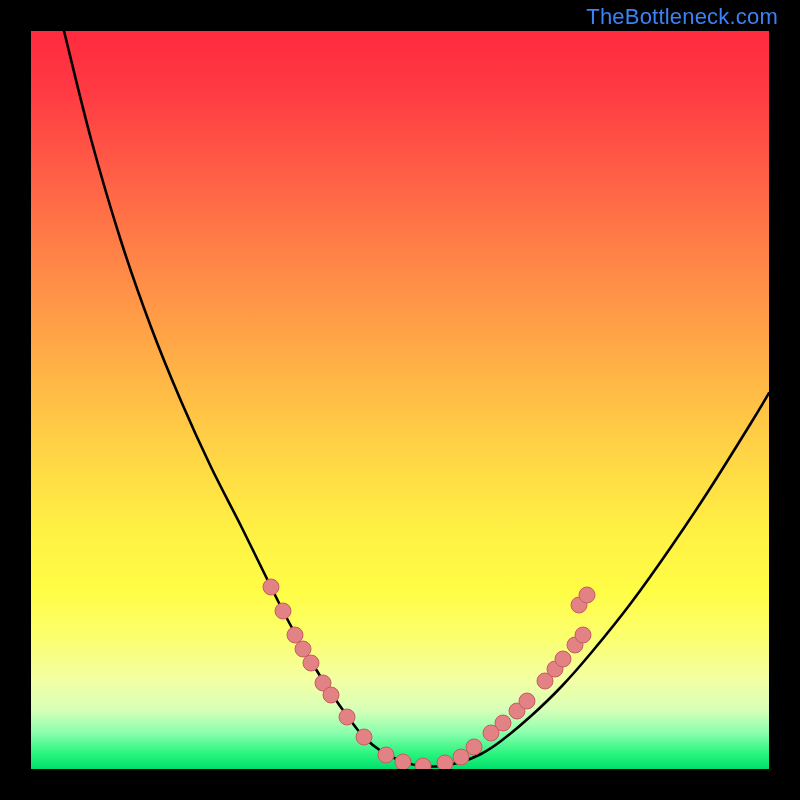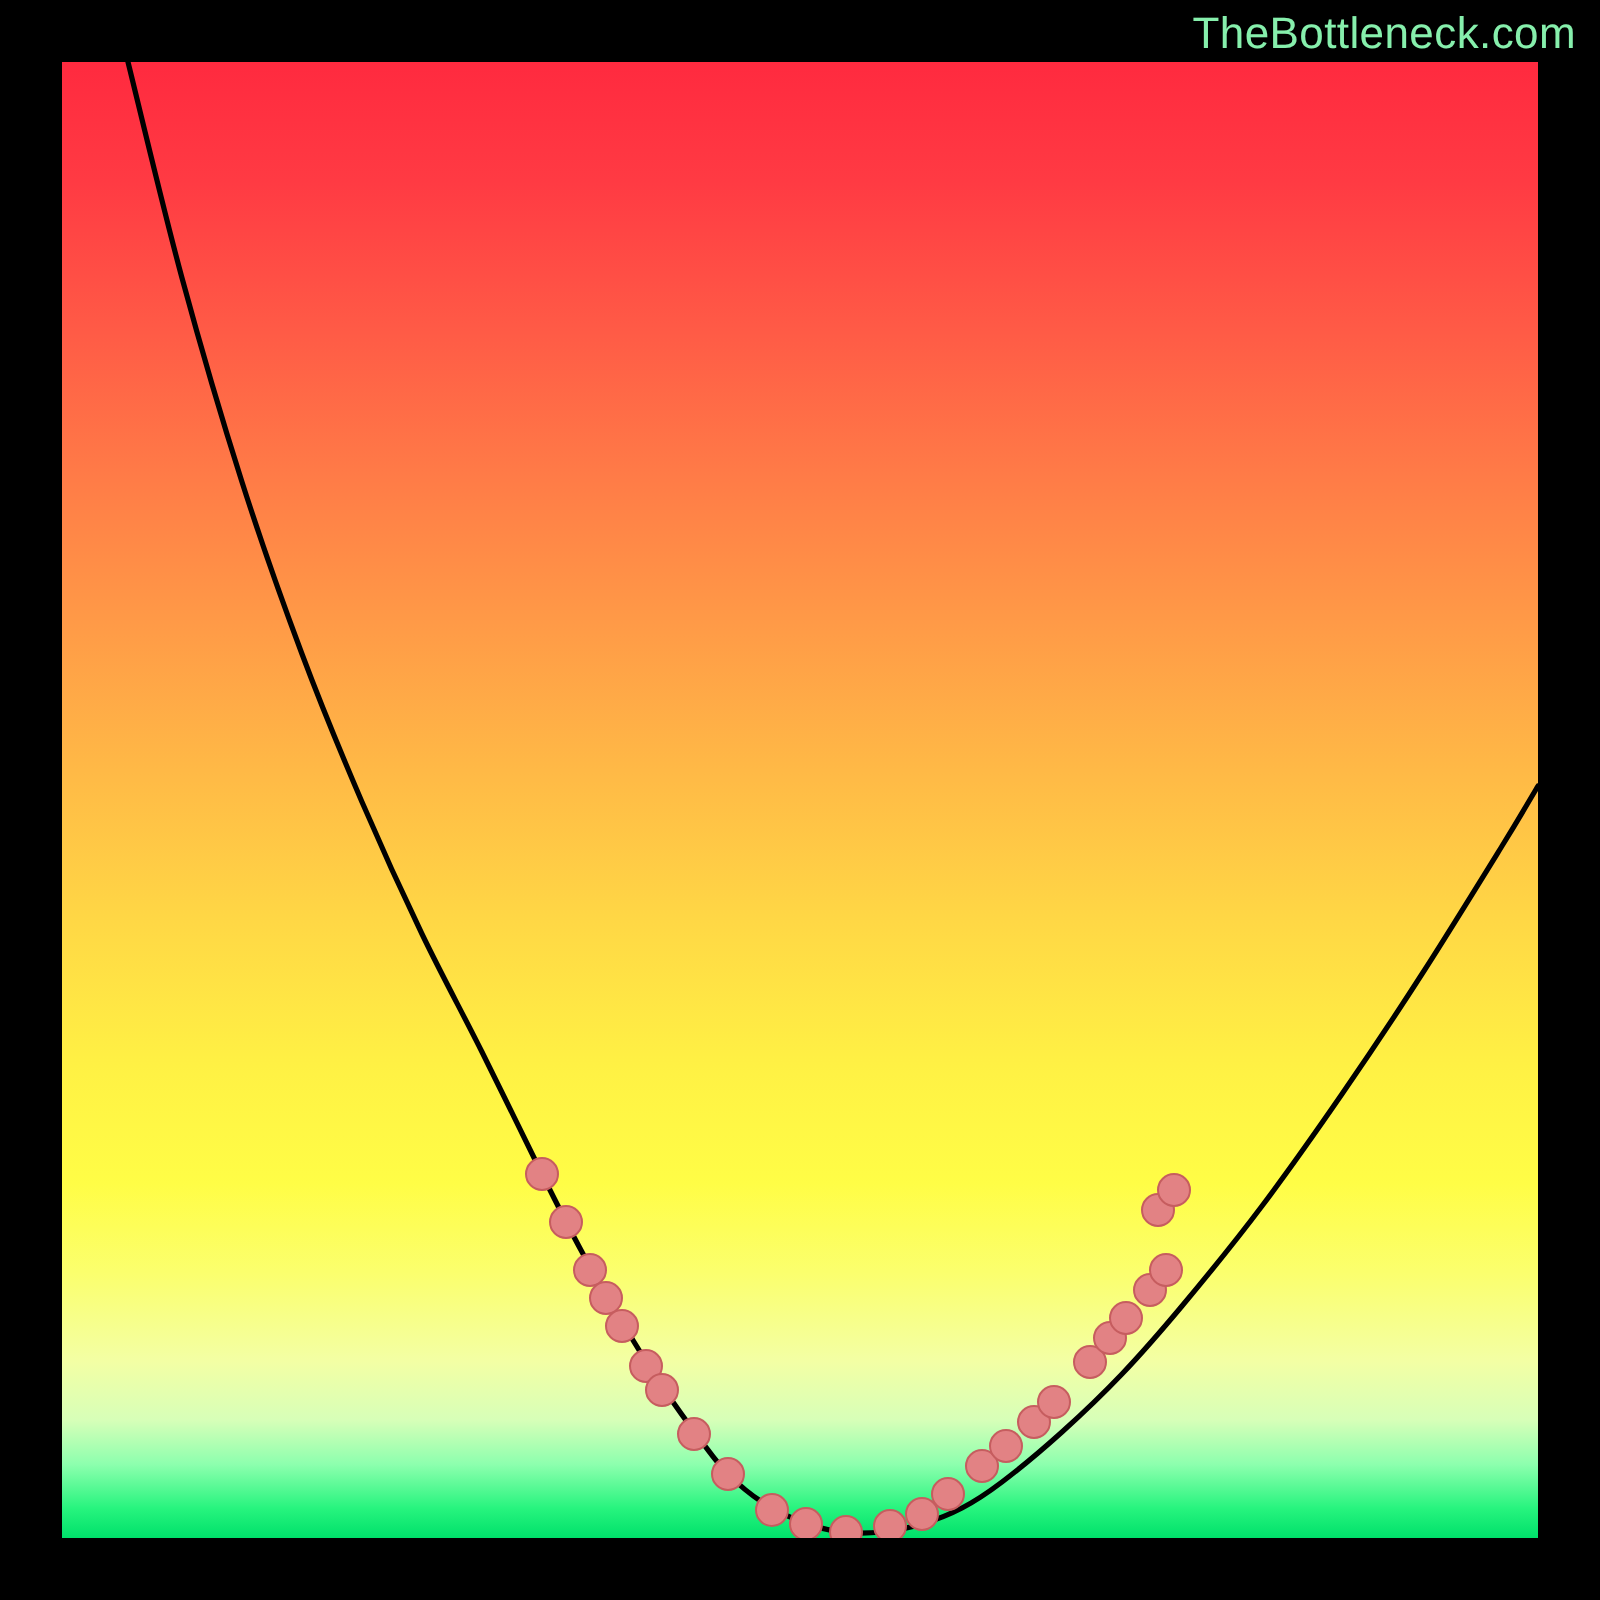"TheBottleneck.com" .watermark { color: #86efac -> #3b82f6; right: 12px -> 22px }
